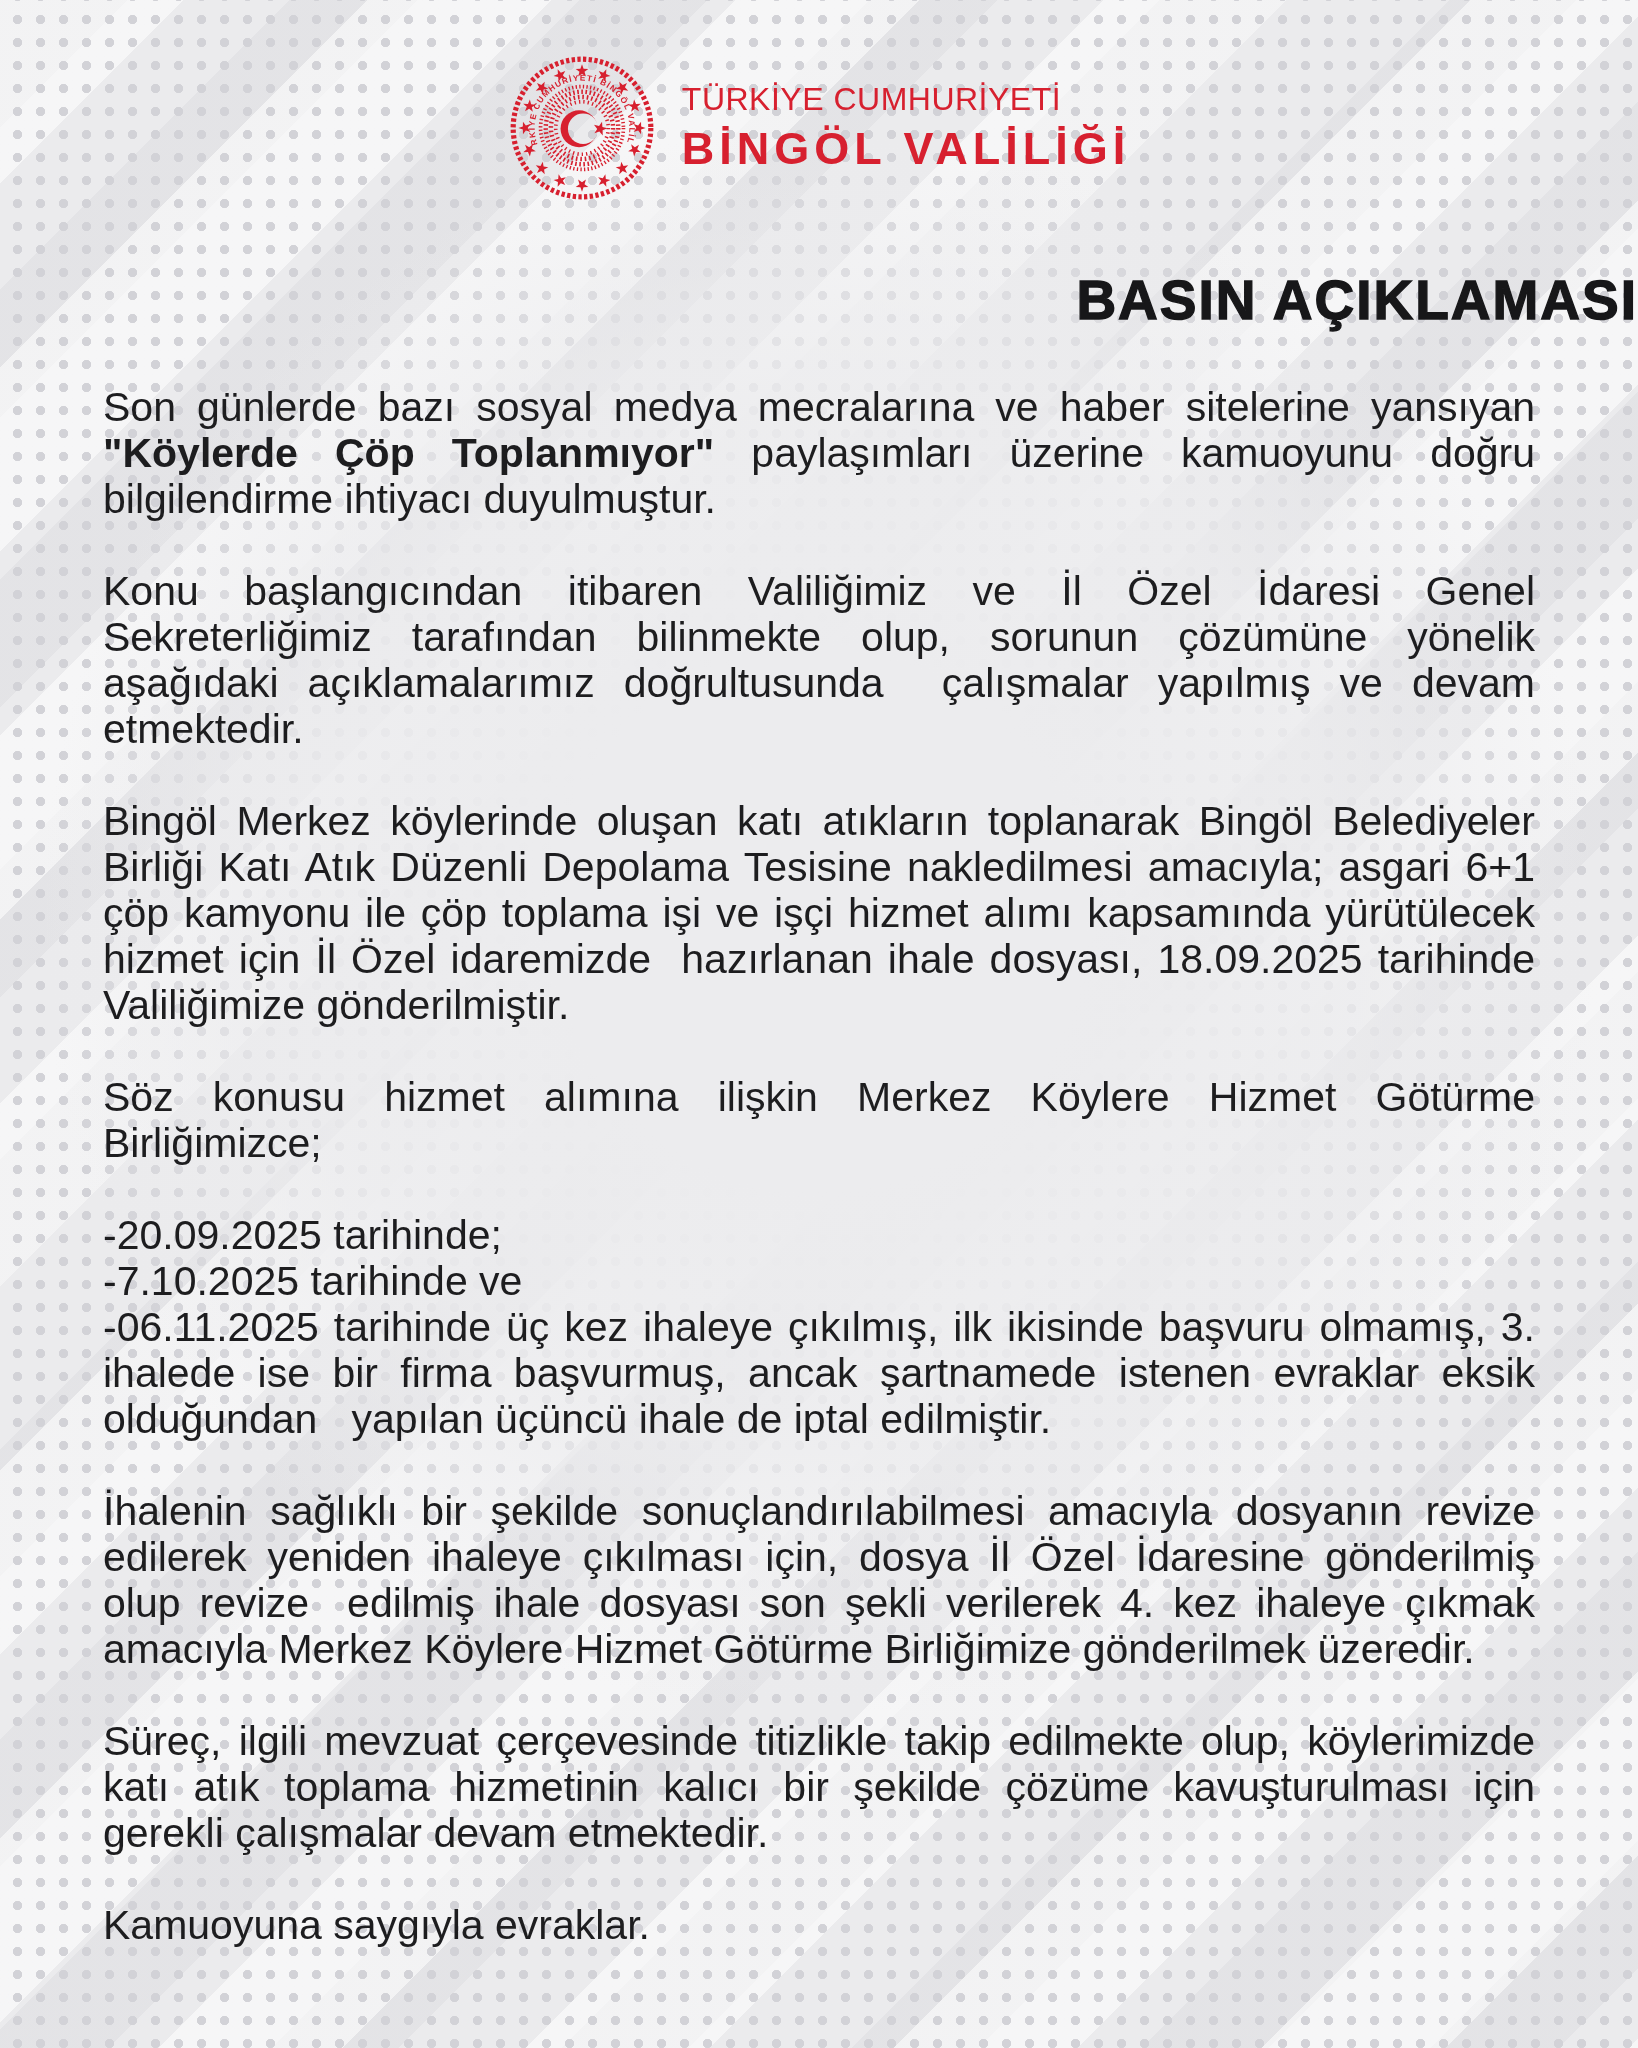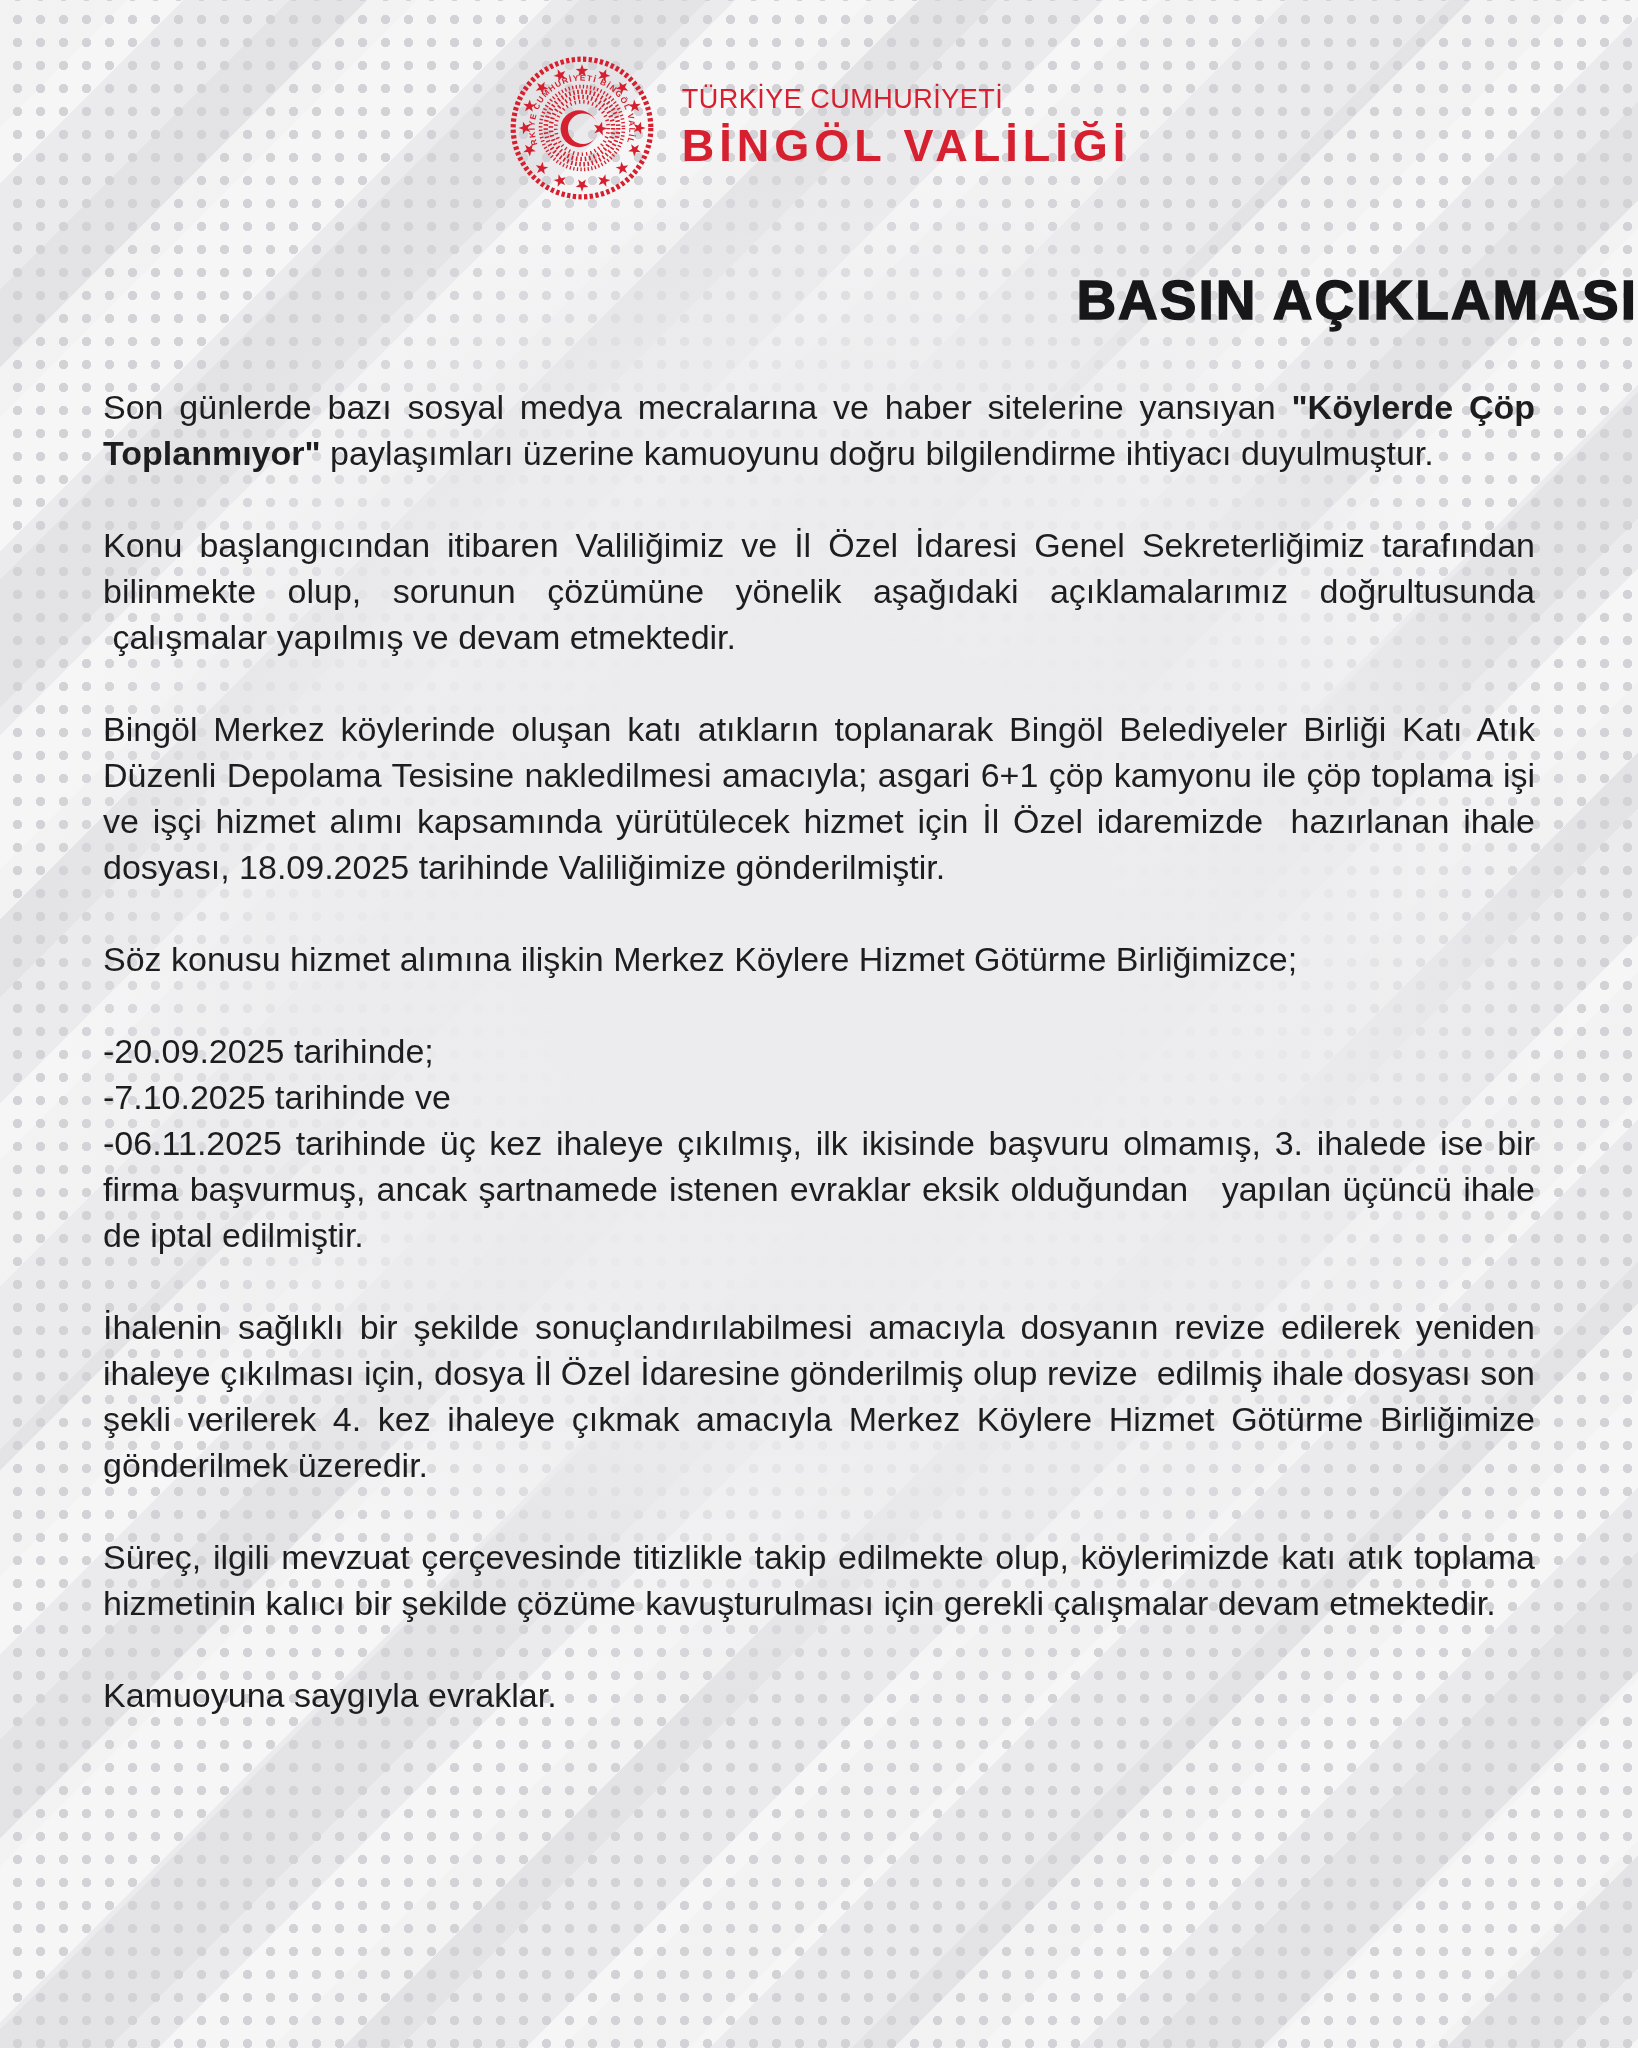"TÜRKİYE CUMHURİYETİ" .brand-line1 { font-size: 27px -> 32px }
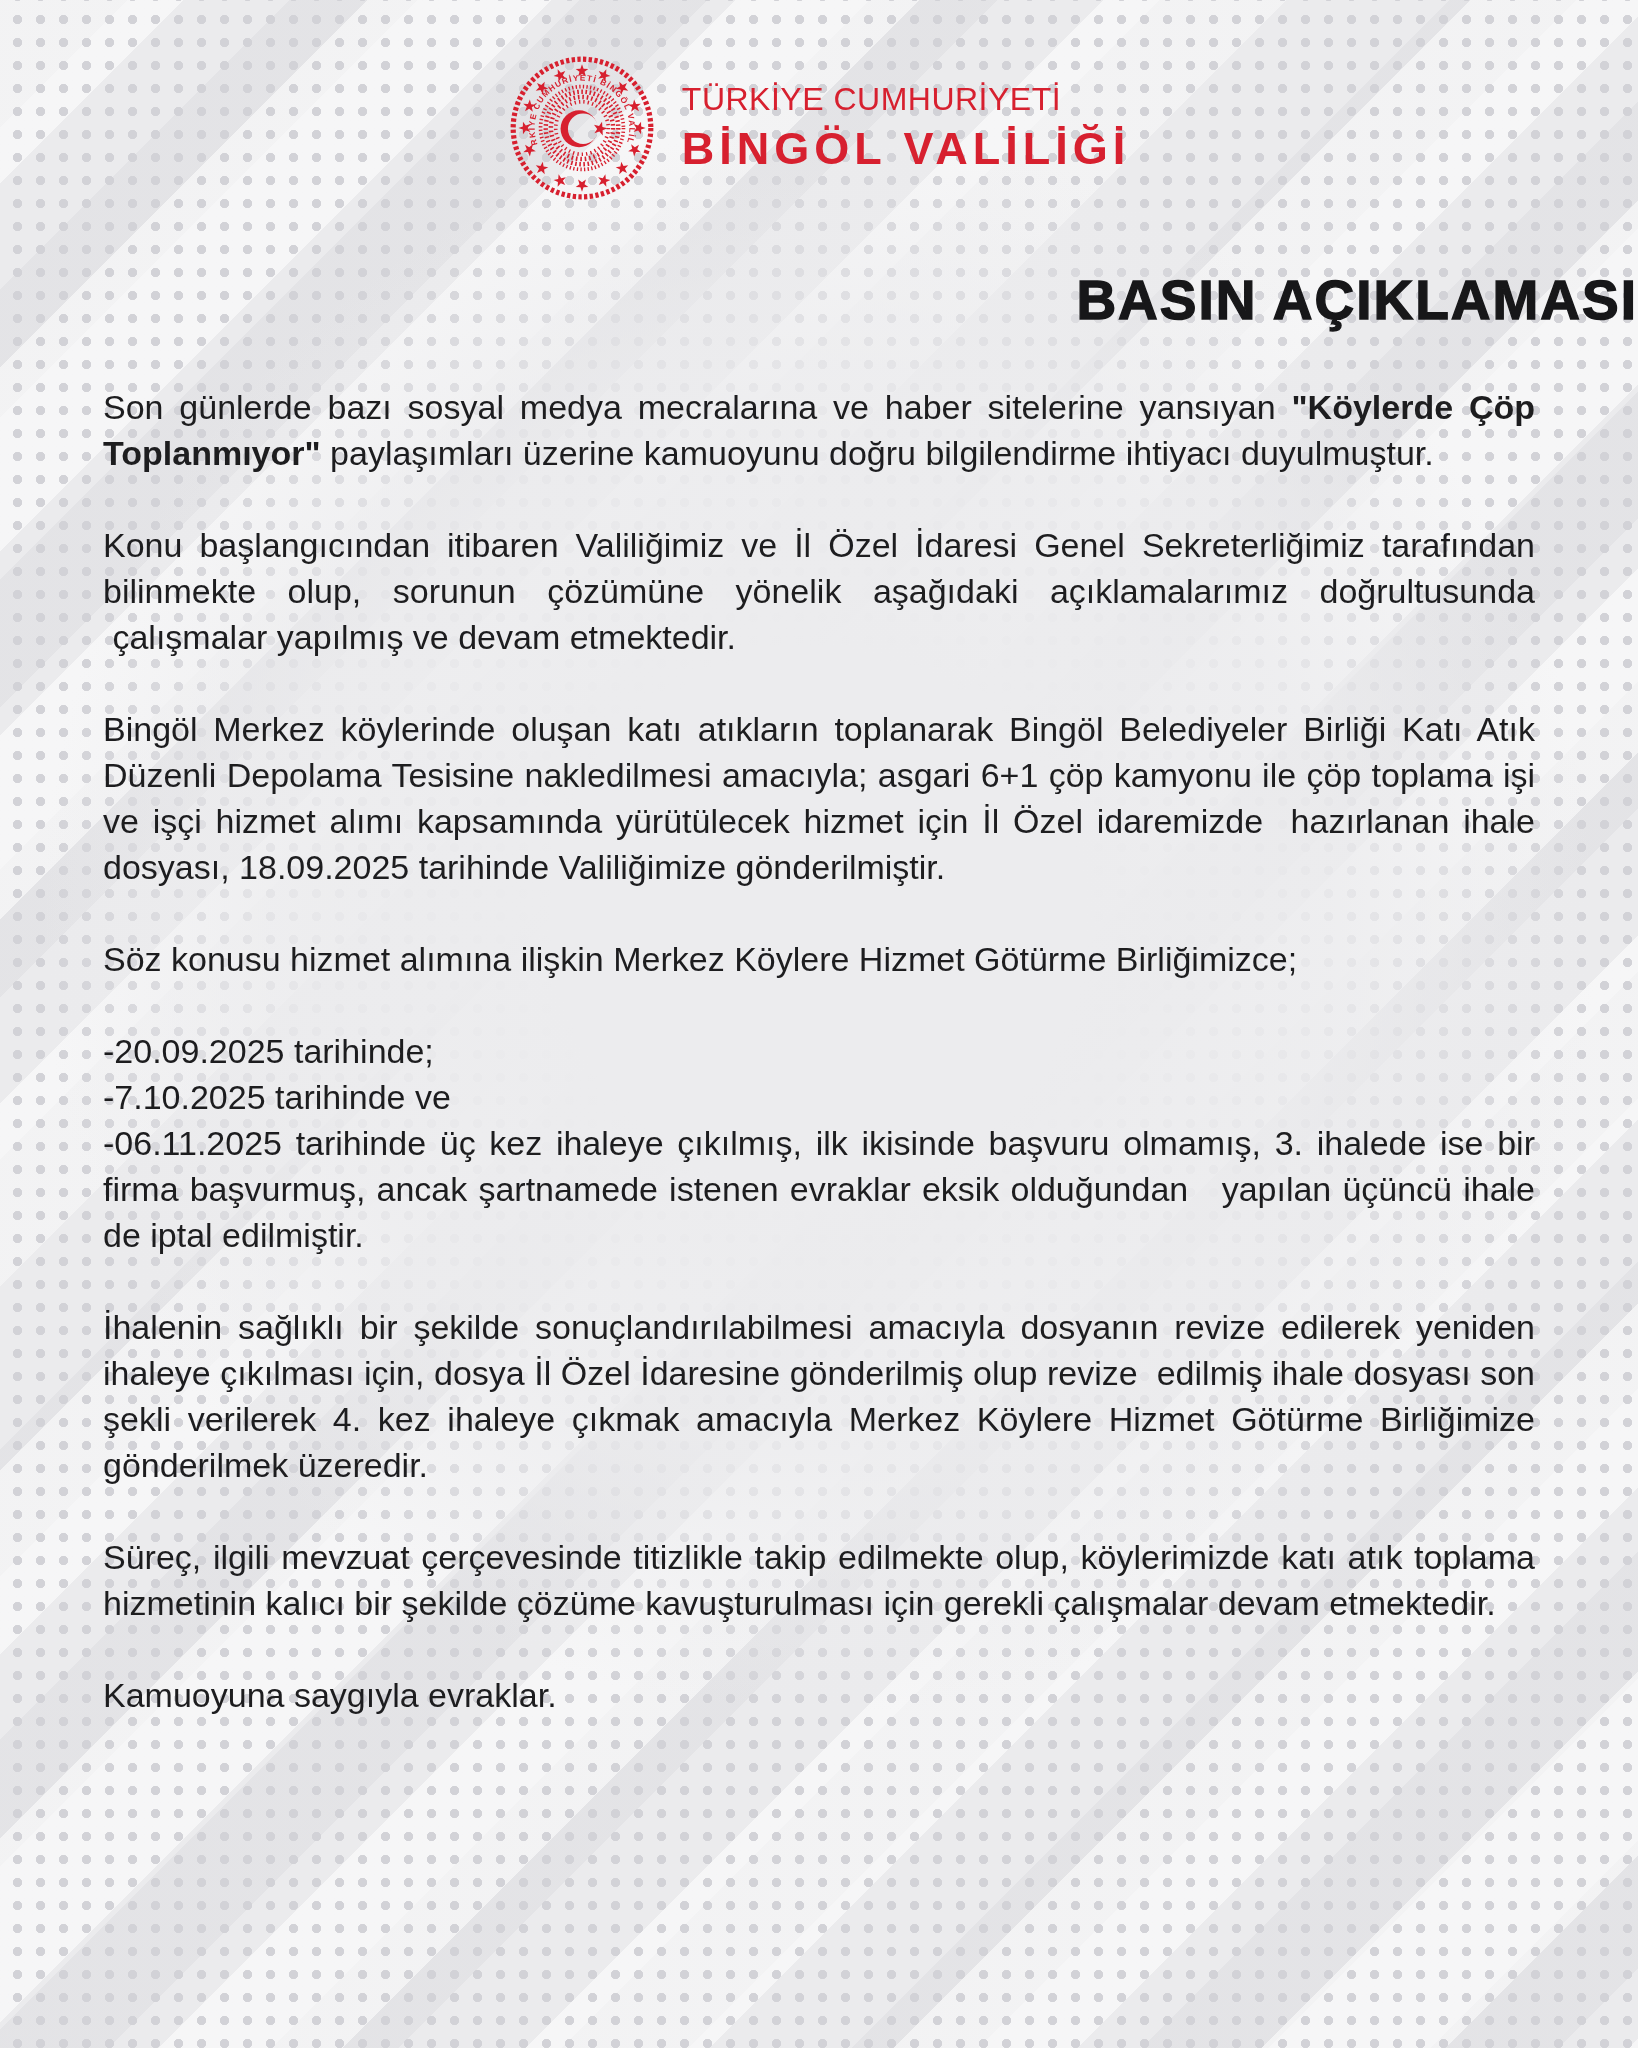"Son günlerde bazı sosyal medya" .body-text { font-size: 34px -> 41px }
